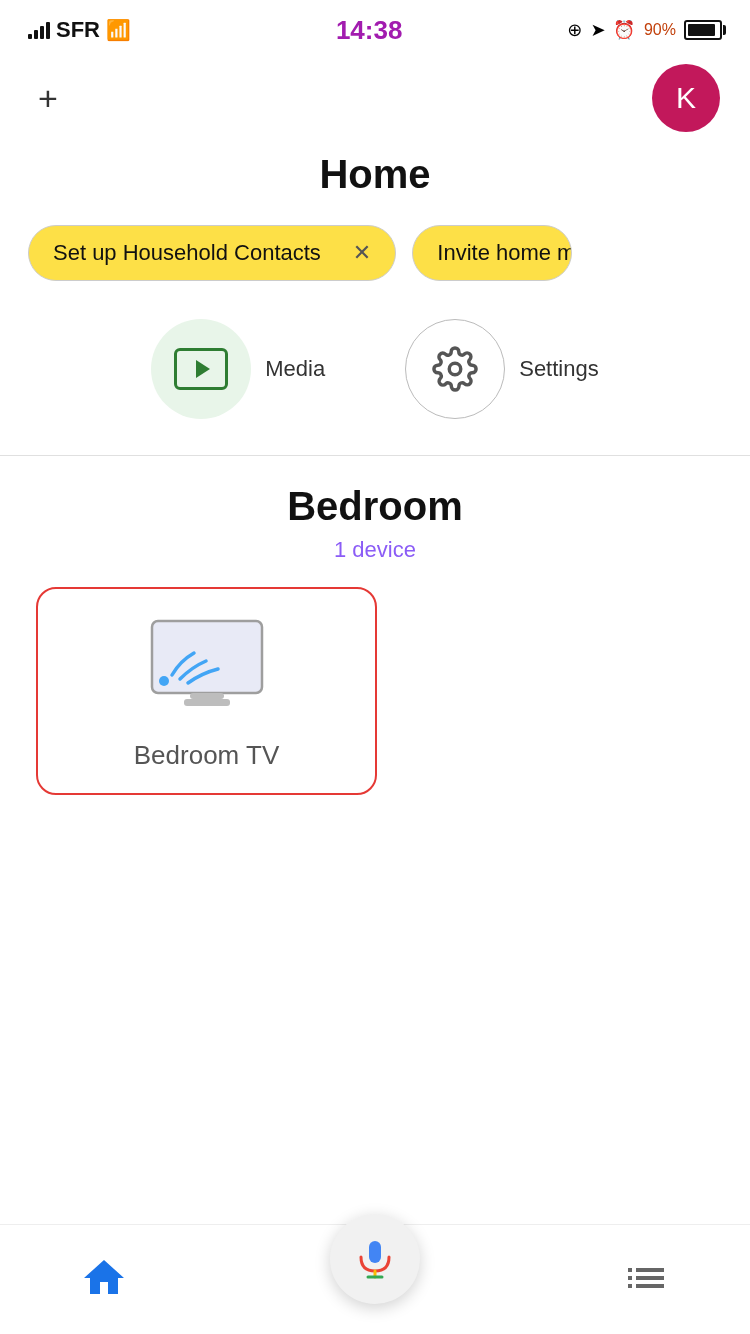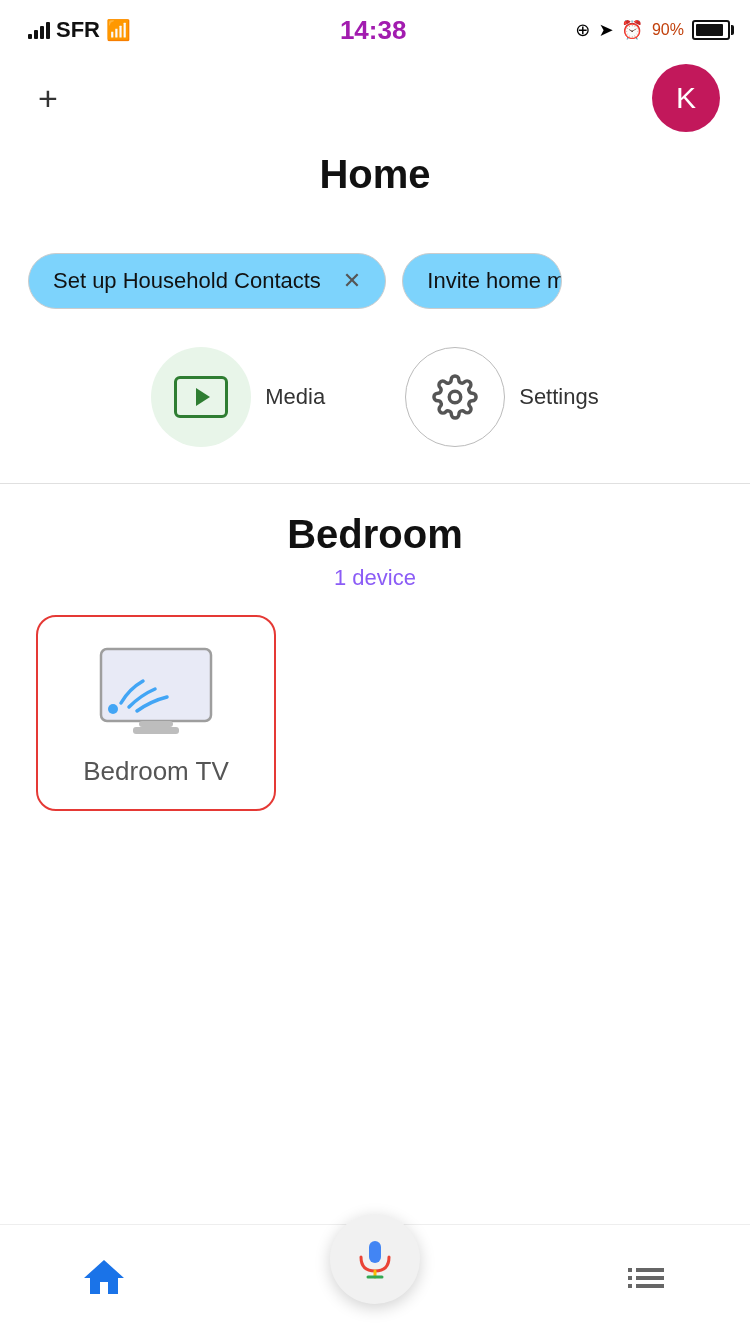"SFR" .status-bar { padding: 14px 20px 8px 28px -> 14px 28px 8px 28px }
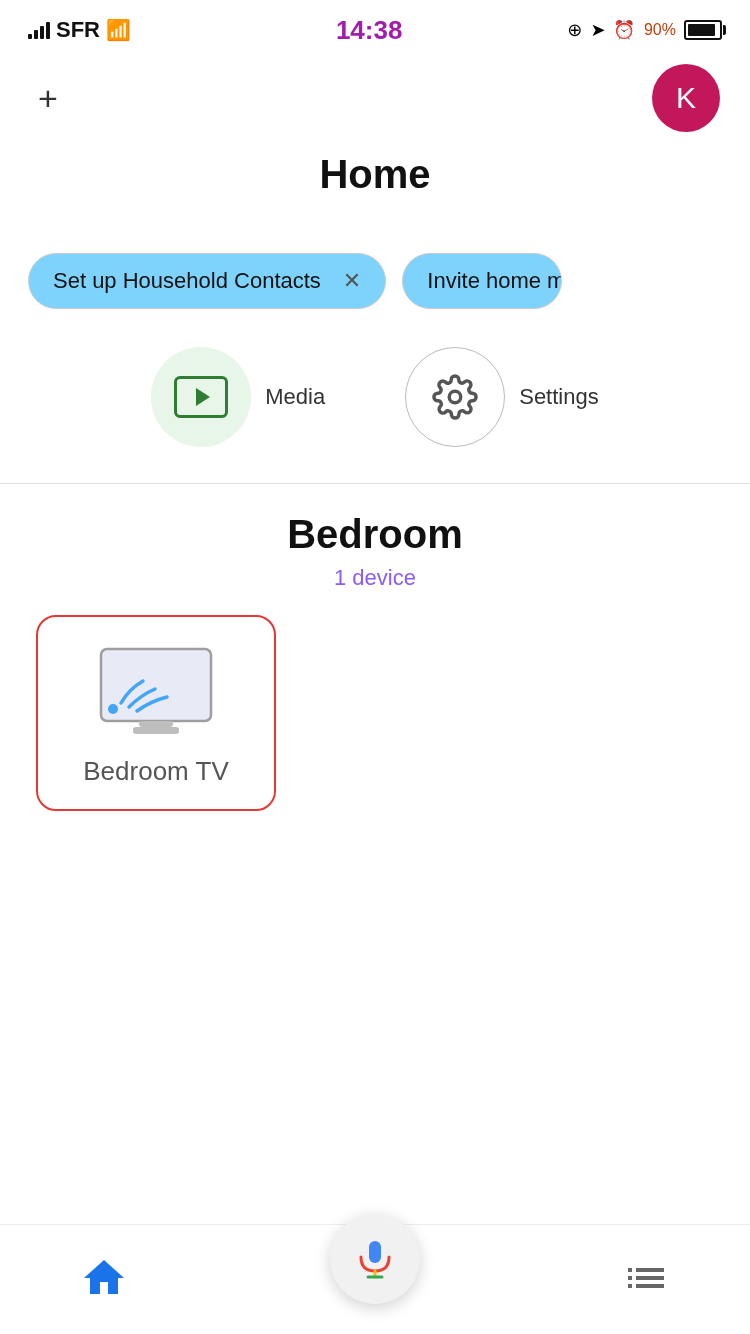"Set up Household Contacts" .pill { background: #7dd3fc -> #fde047; gap: 18px -> 28px; margin-top: 28px -> none }
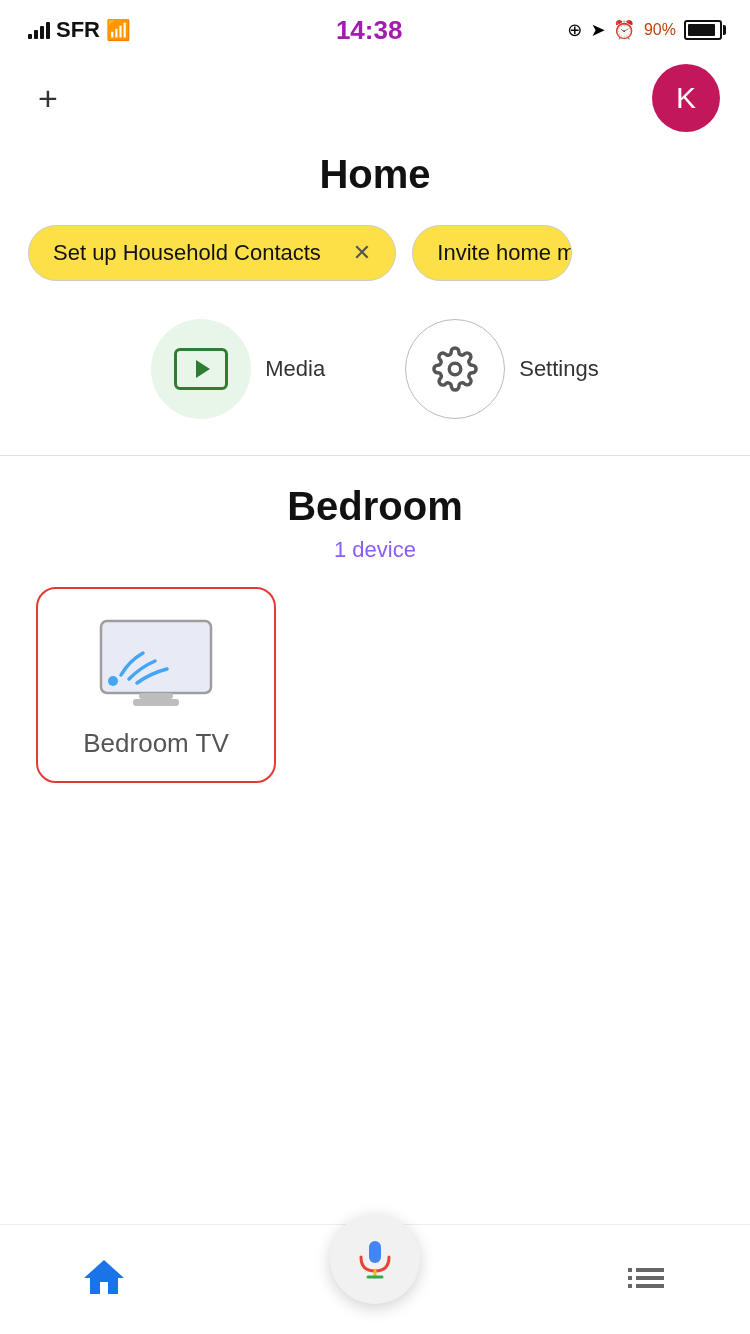"Bedroom TV" .device-card { gap: 16px -> 28px; width: 240px -> 341px }
